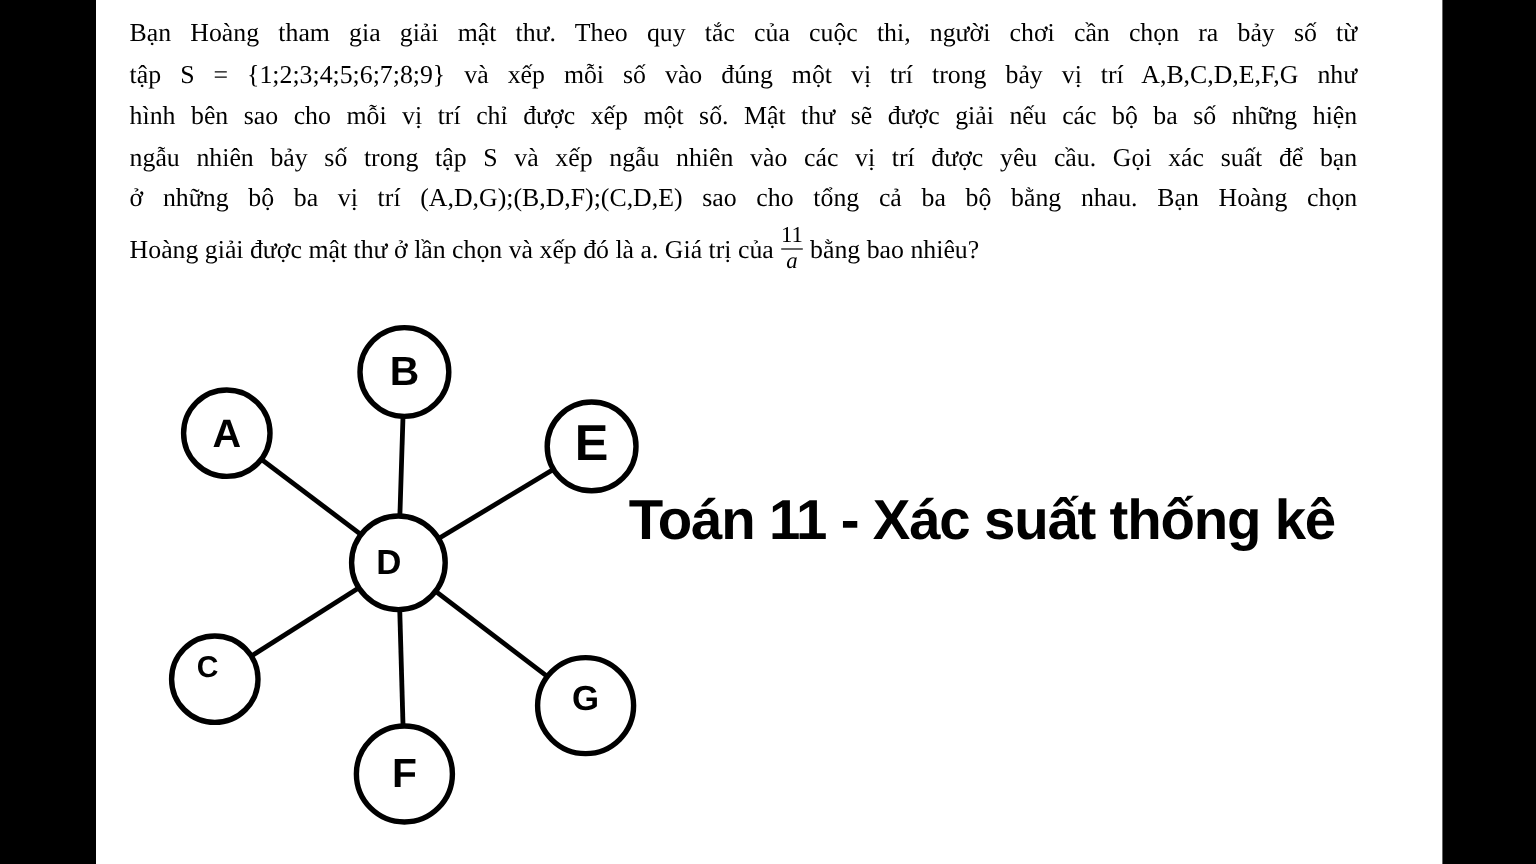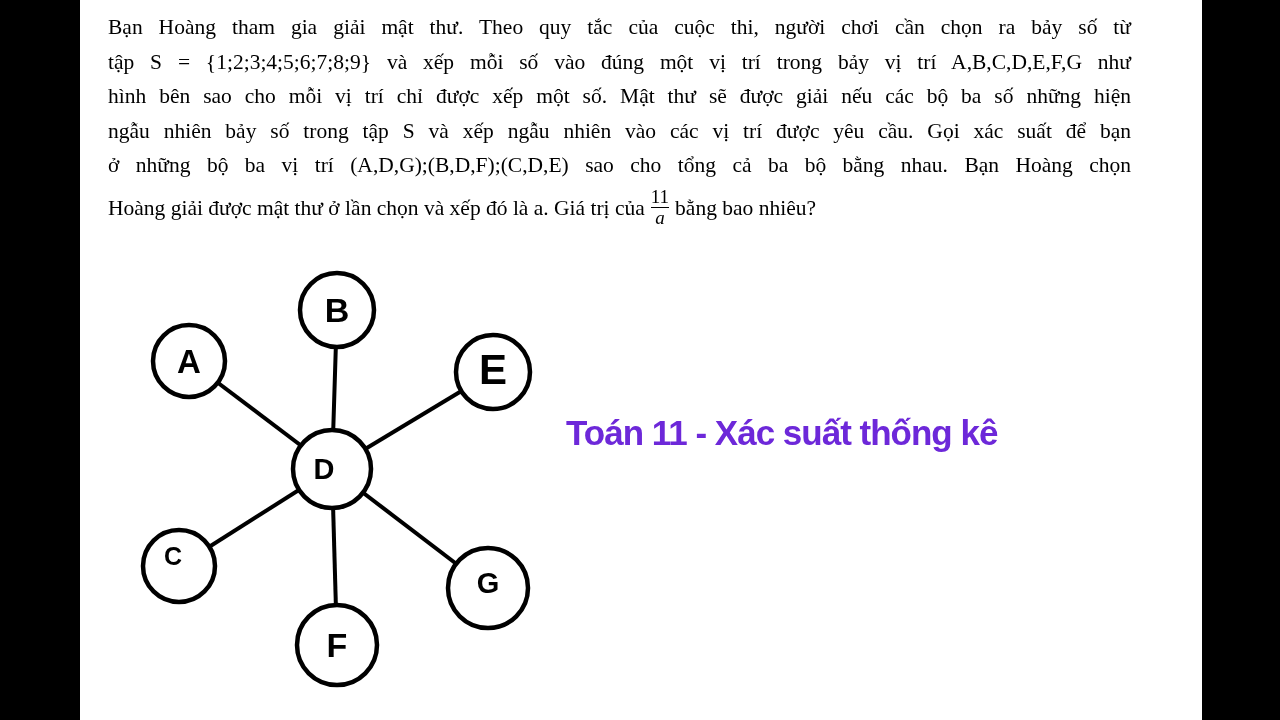"Toán 11 - Xác suất" .video-title { color: #6d28d9 -> #000000; font-size: 35px -> 47px; left: 566px -> 524px }
